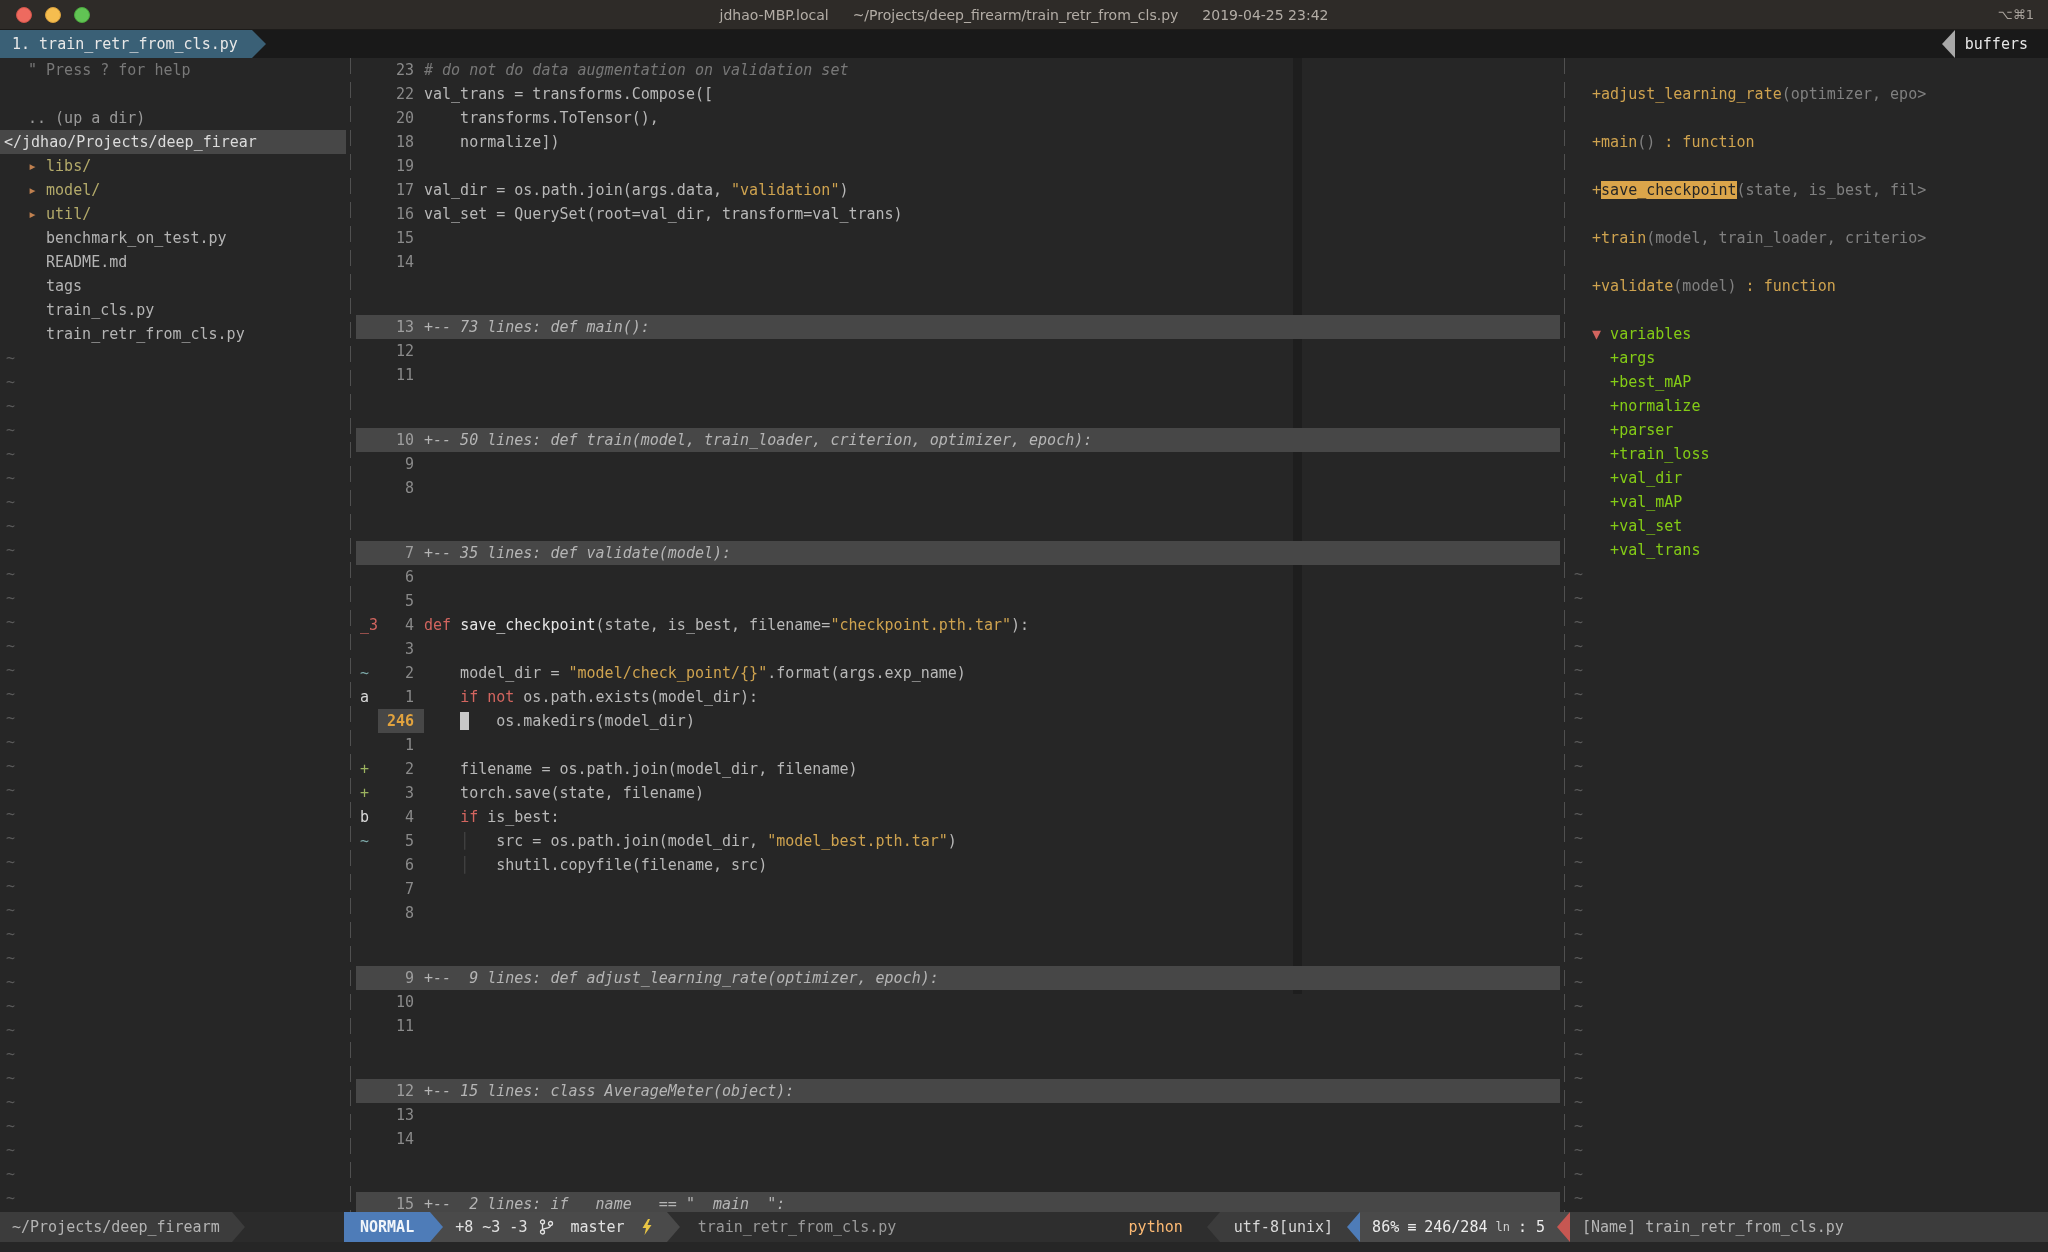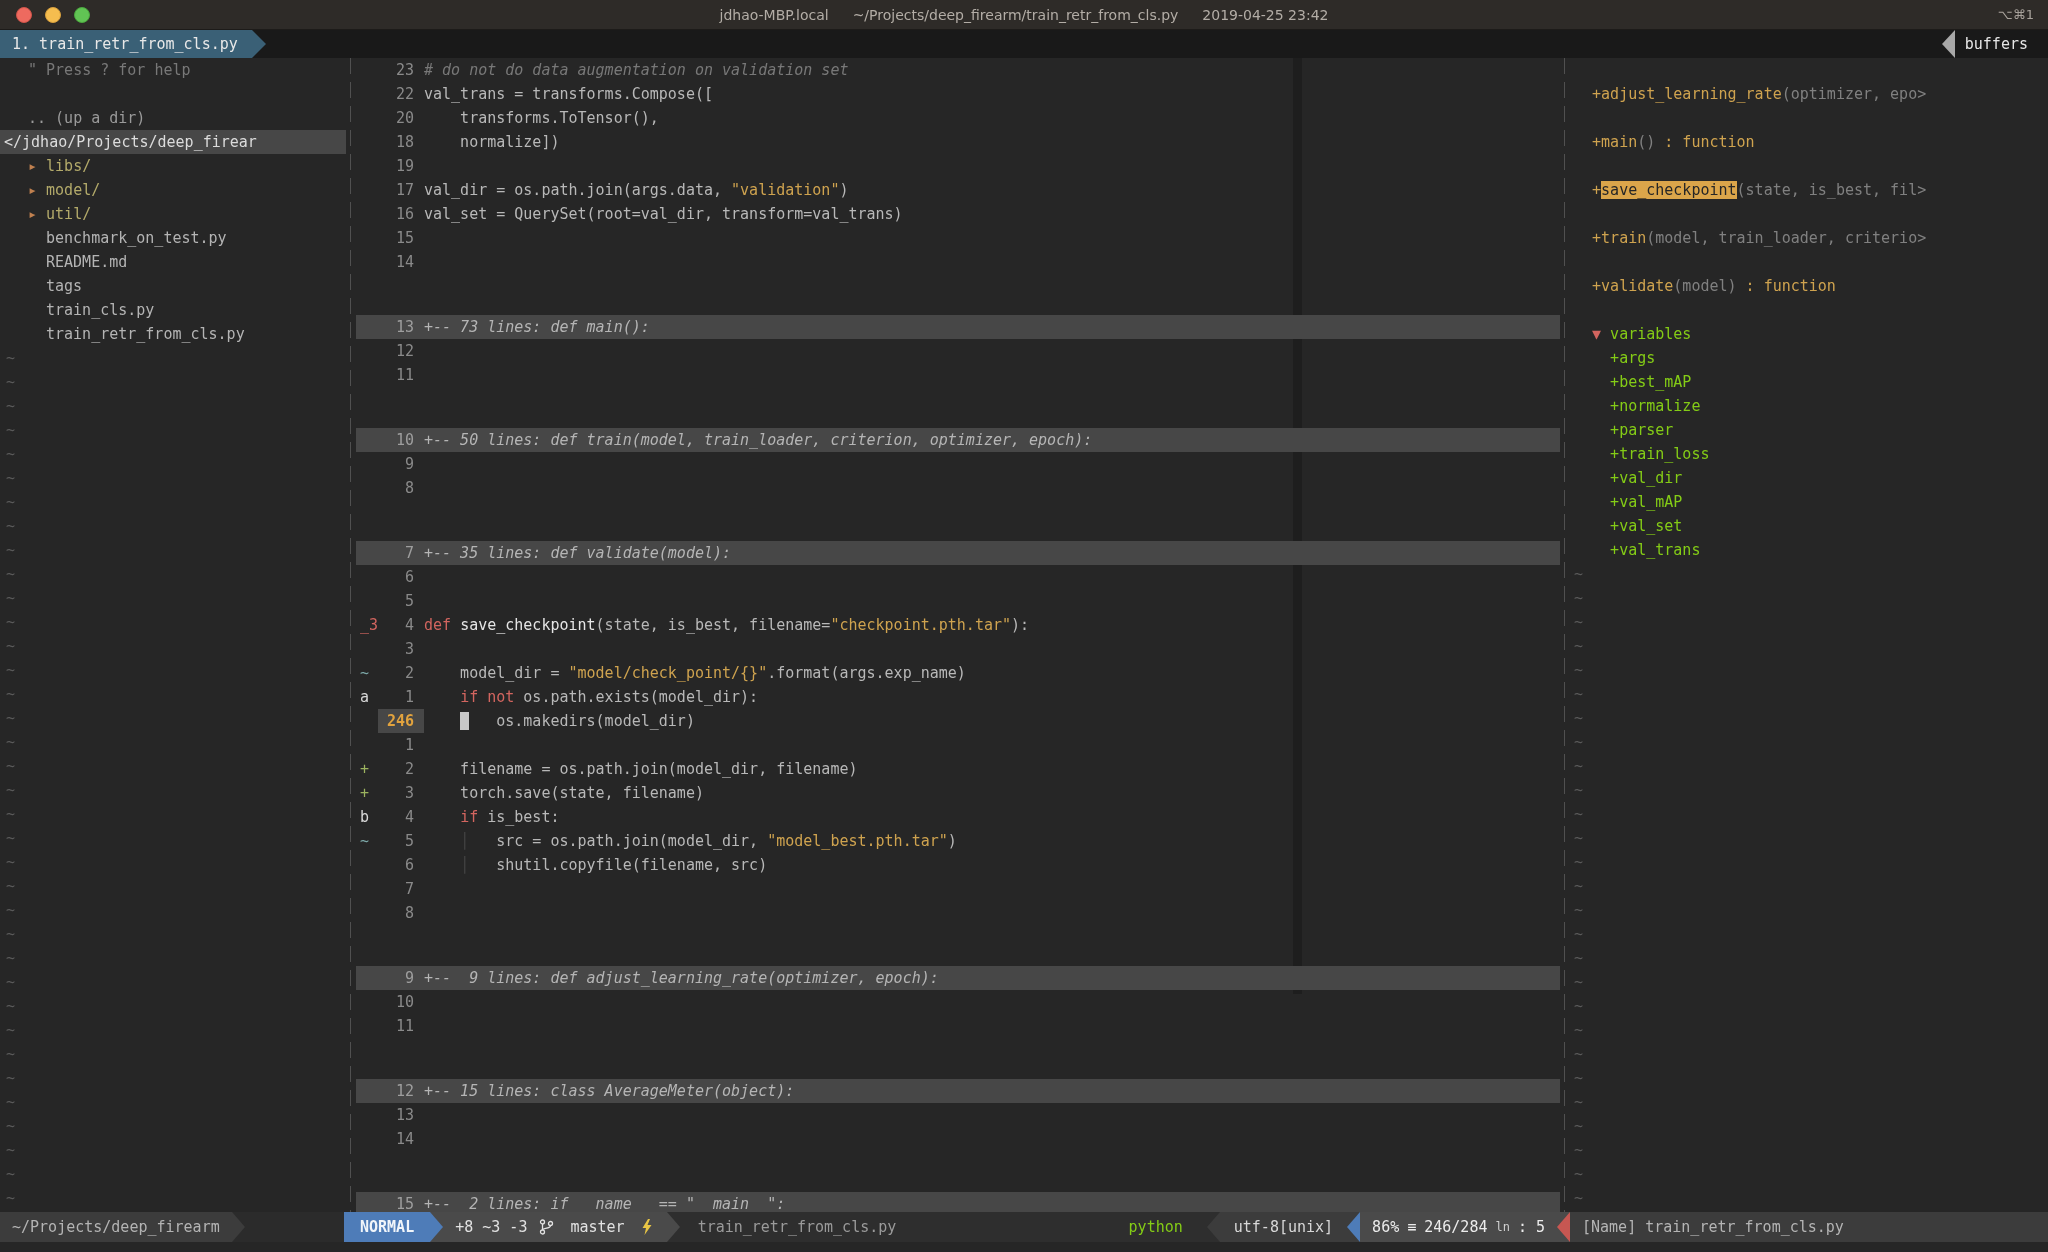"python" .sl-ft { color: #84cc16 -> #fdba74 }
